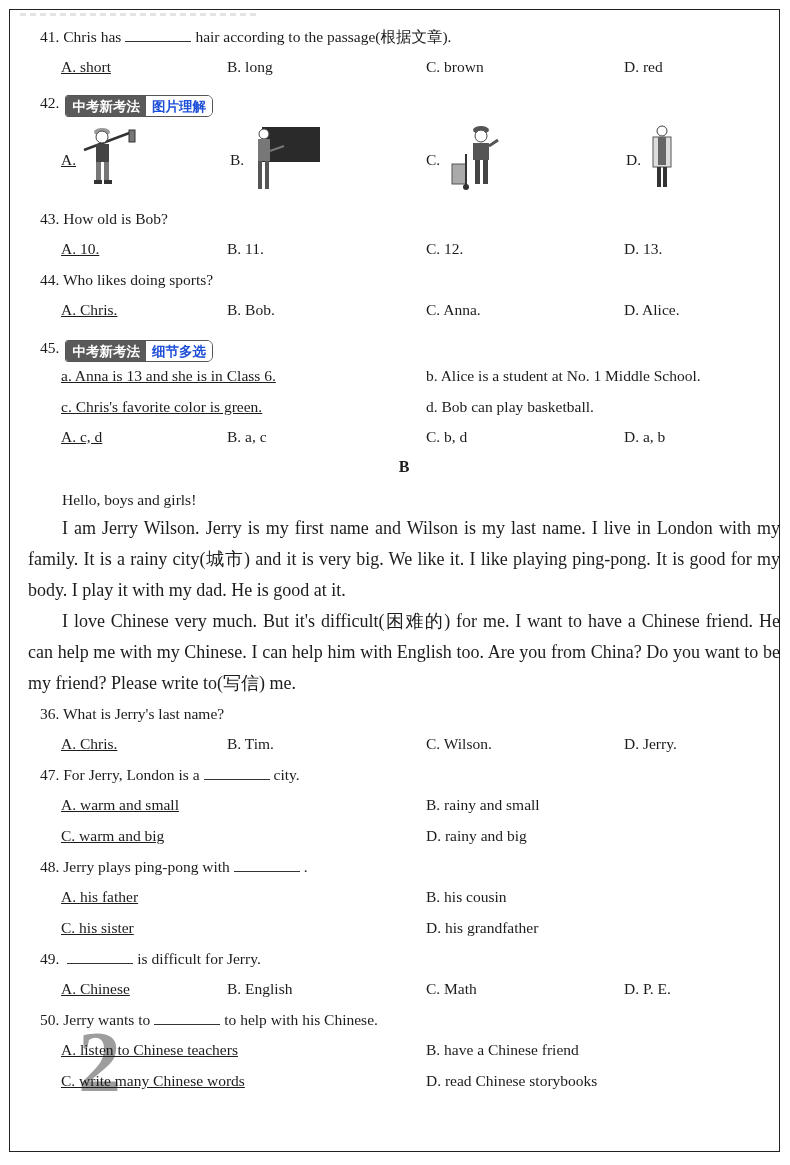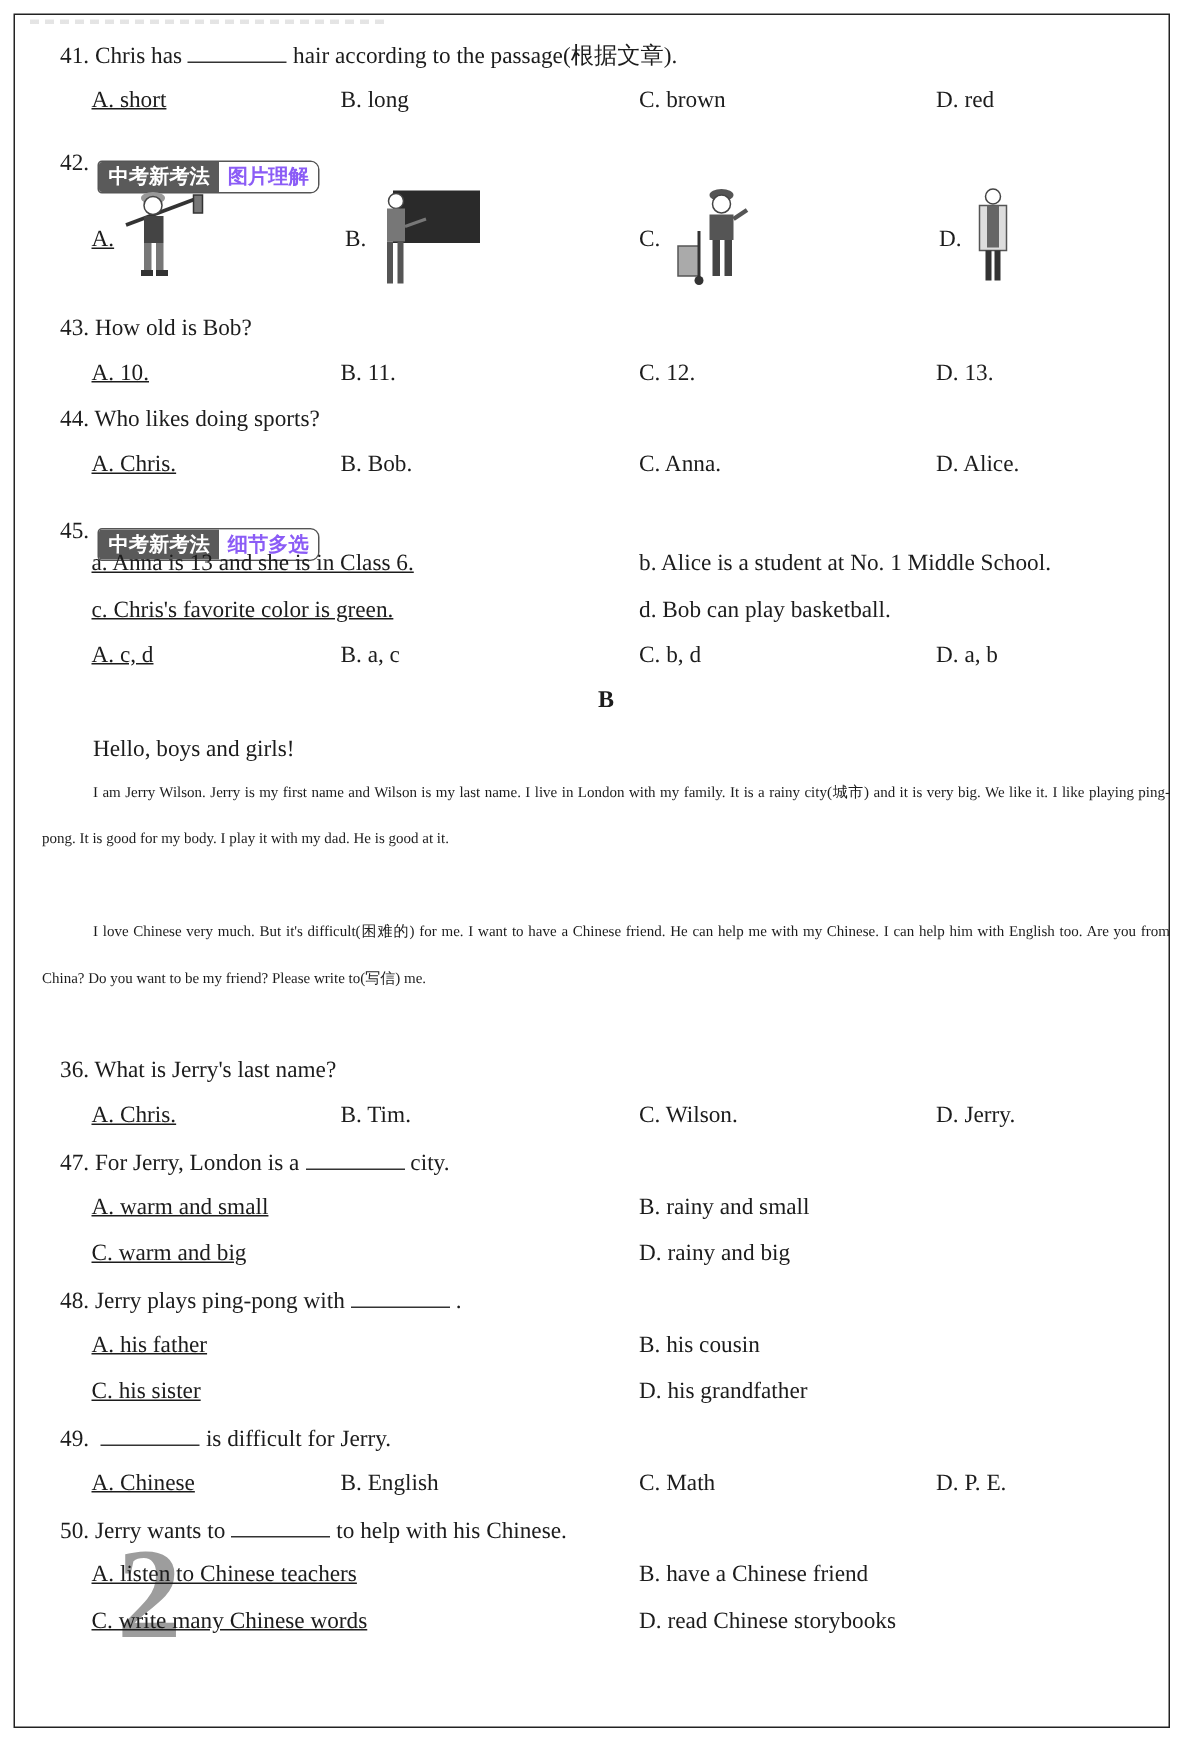"中考新考法" .badge { margin: 16px 3px 0 6px -> 4px 3px 0 6px }
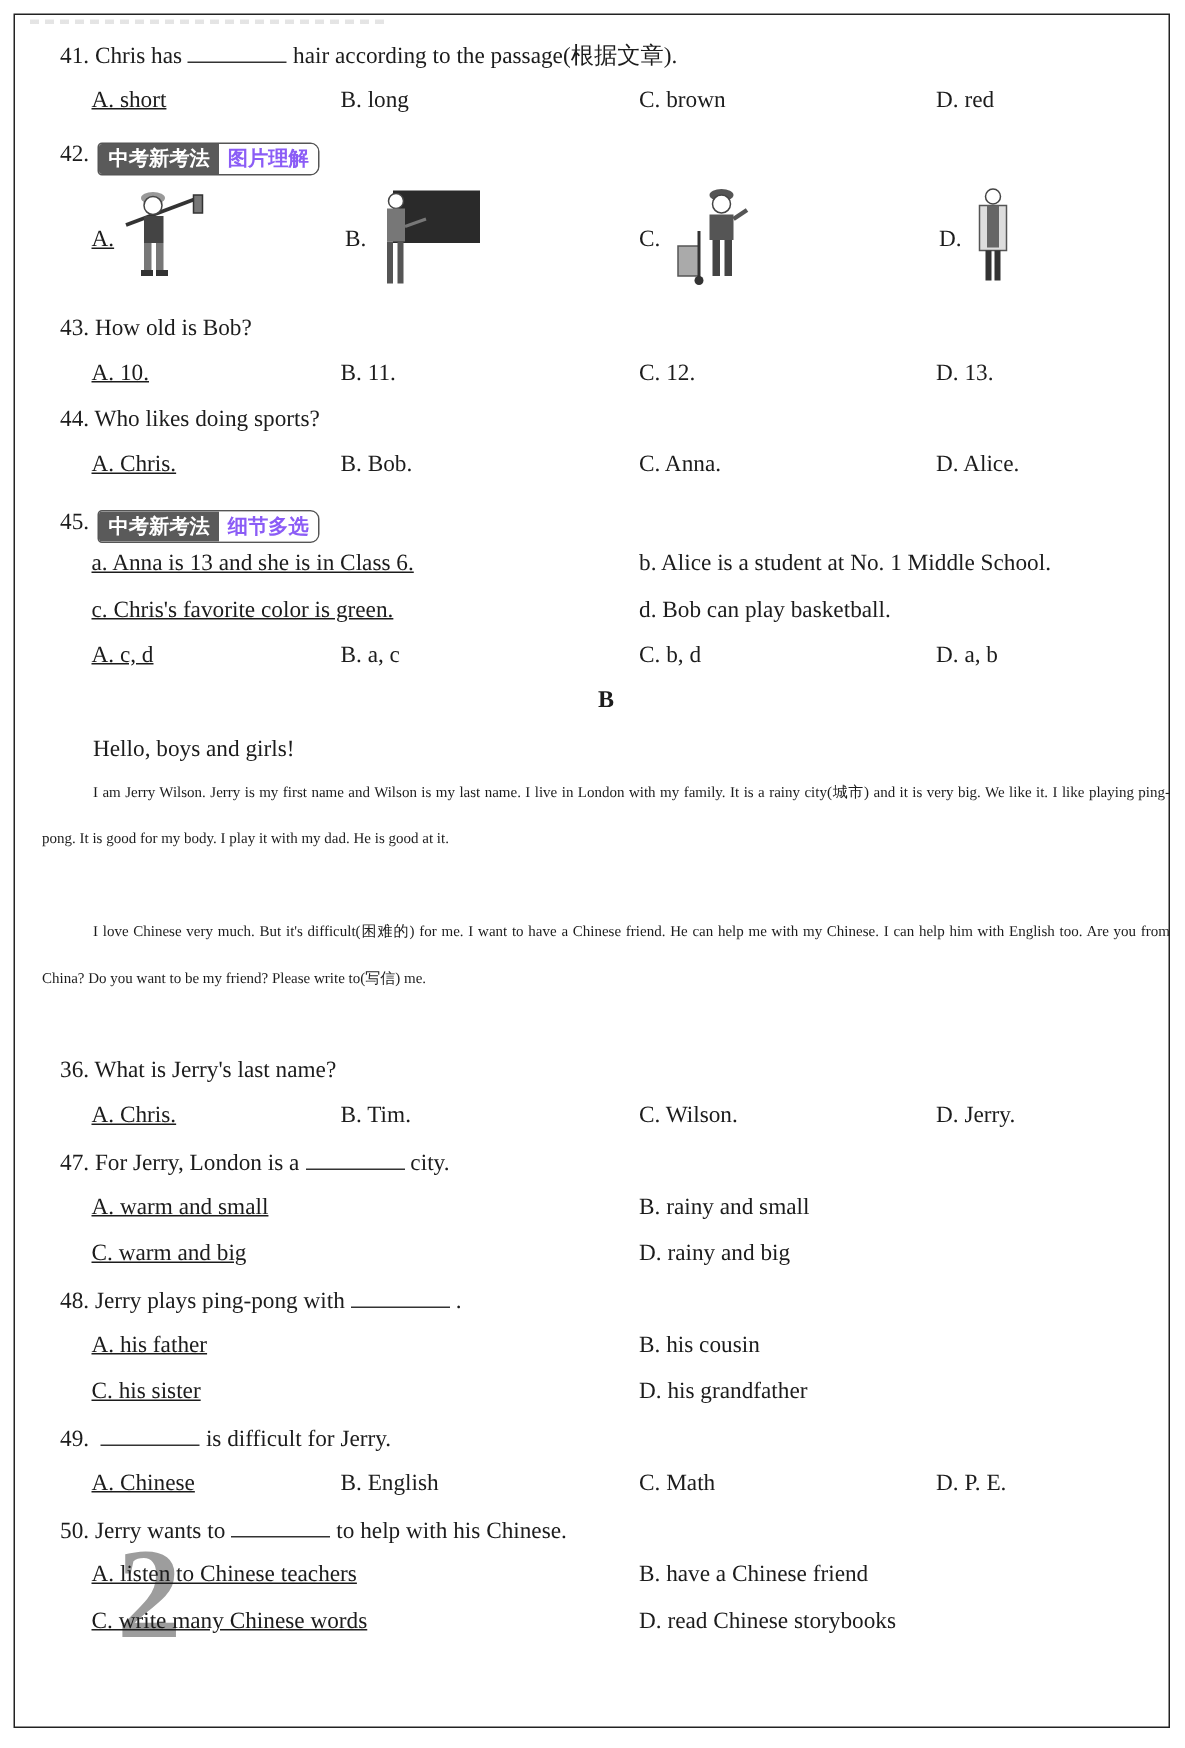"图片理解" .badge .light { color: #8b5cf6 -> #1d4ed8 }
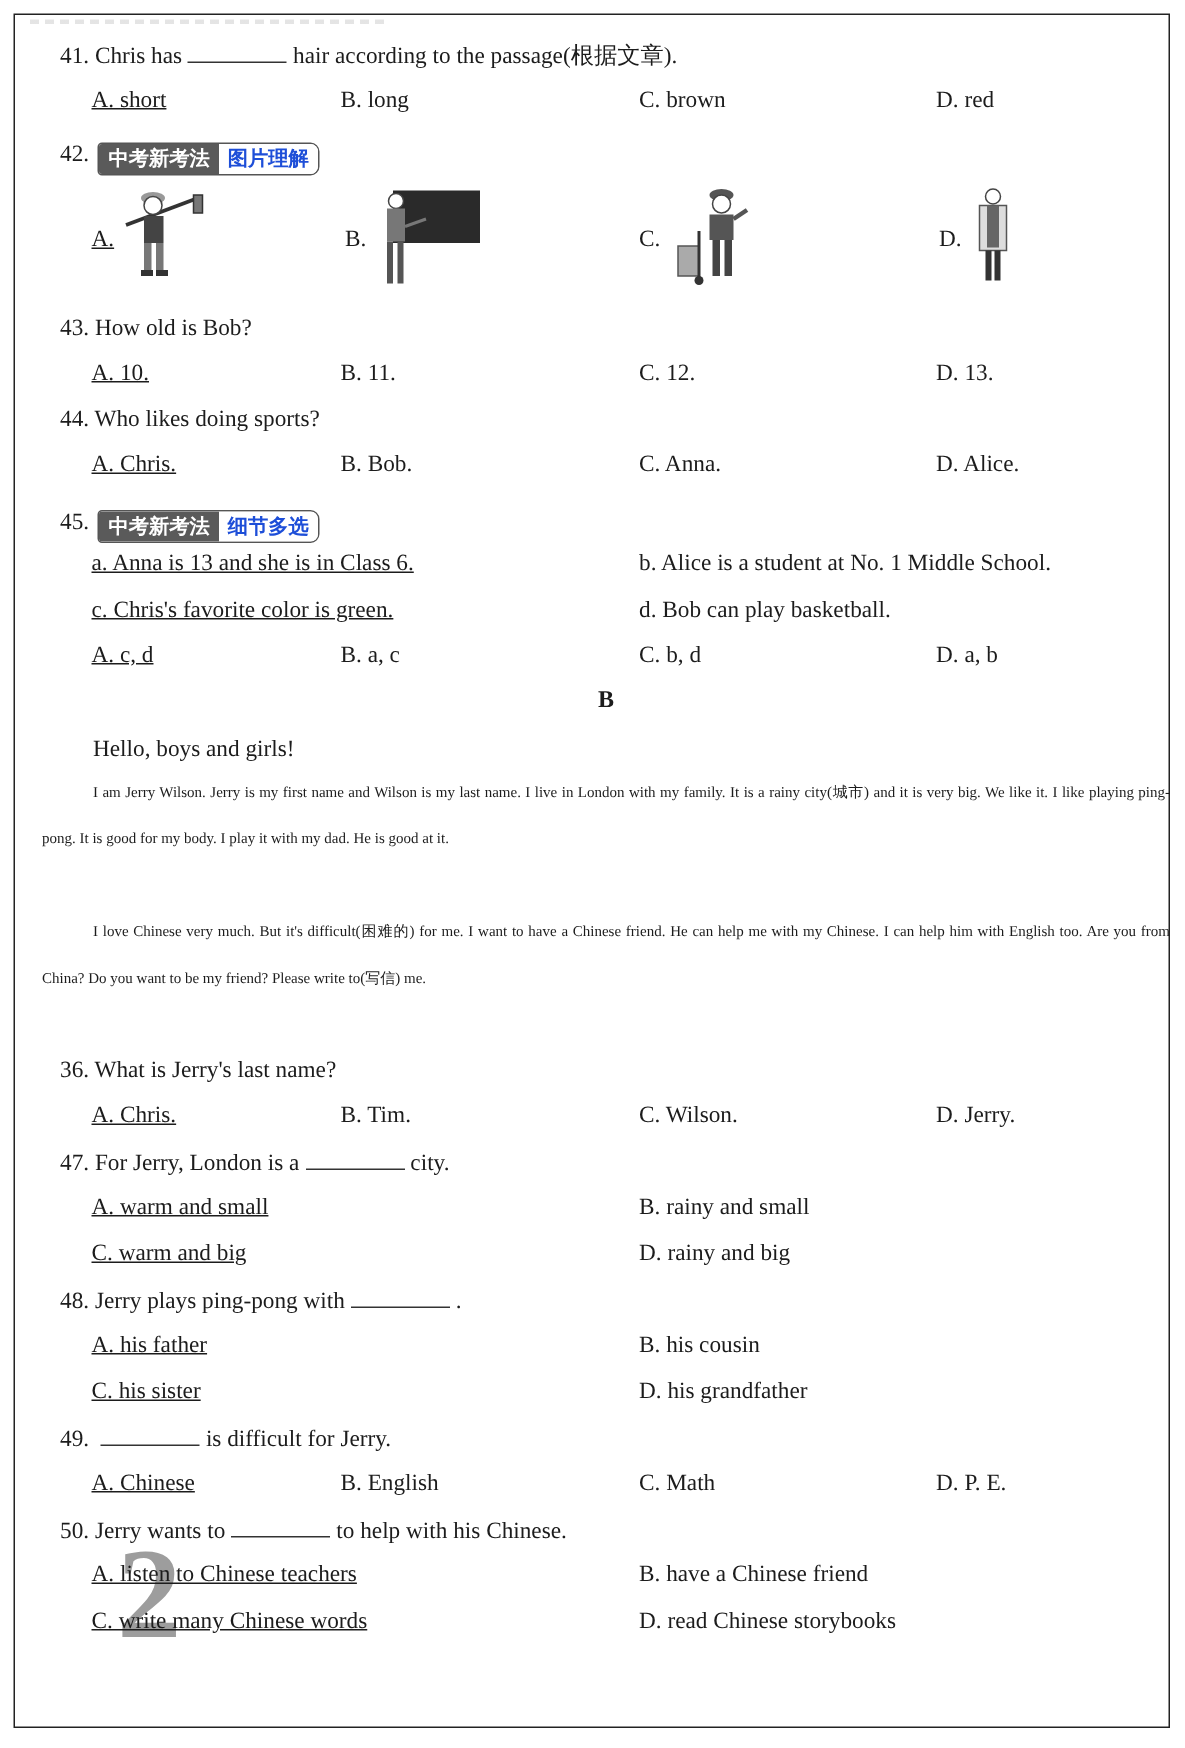"I am Jerry Wilson. Jerry" .para { font-size: 10px -> 18px }
